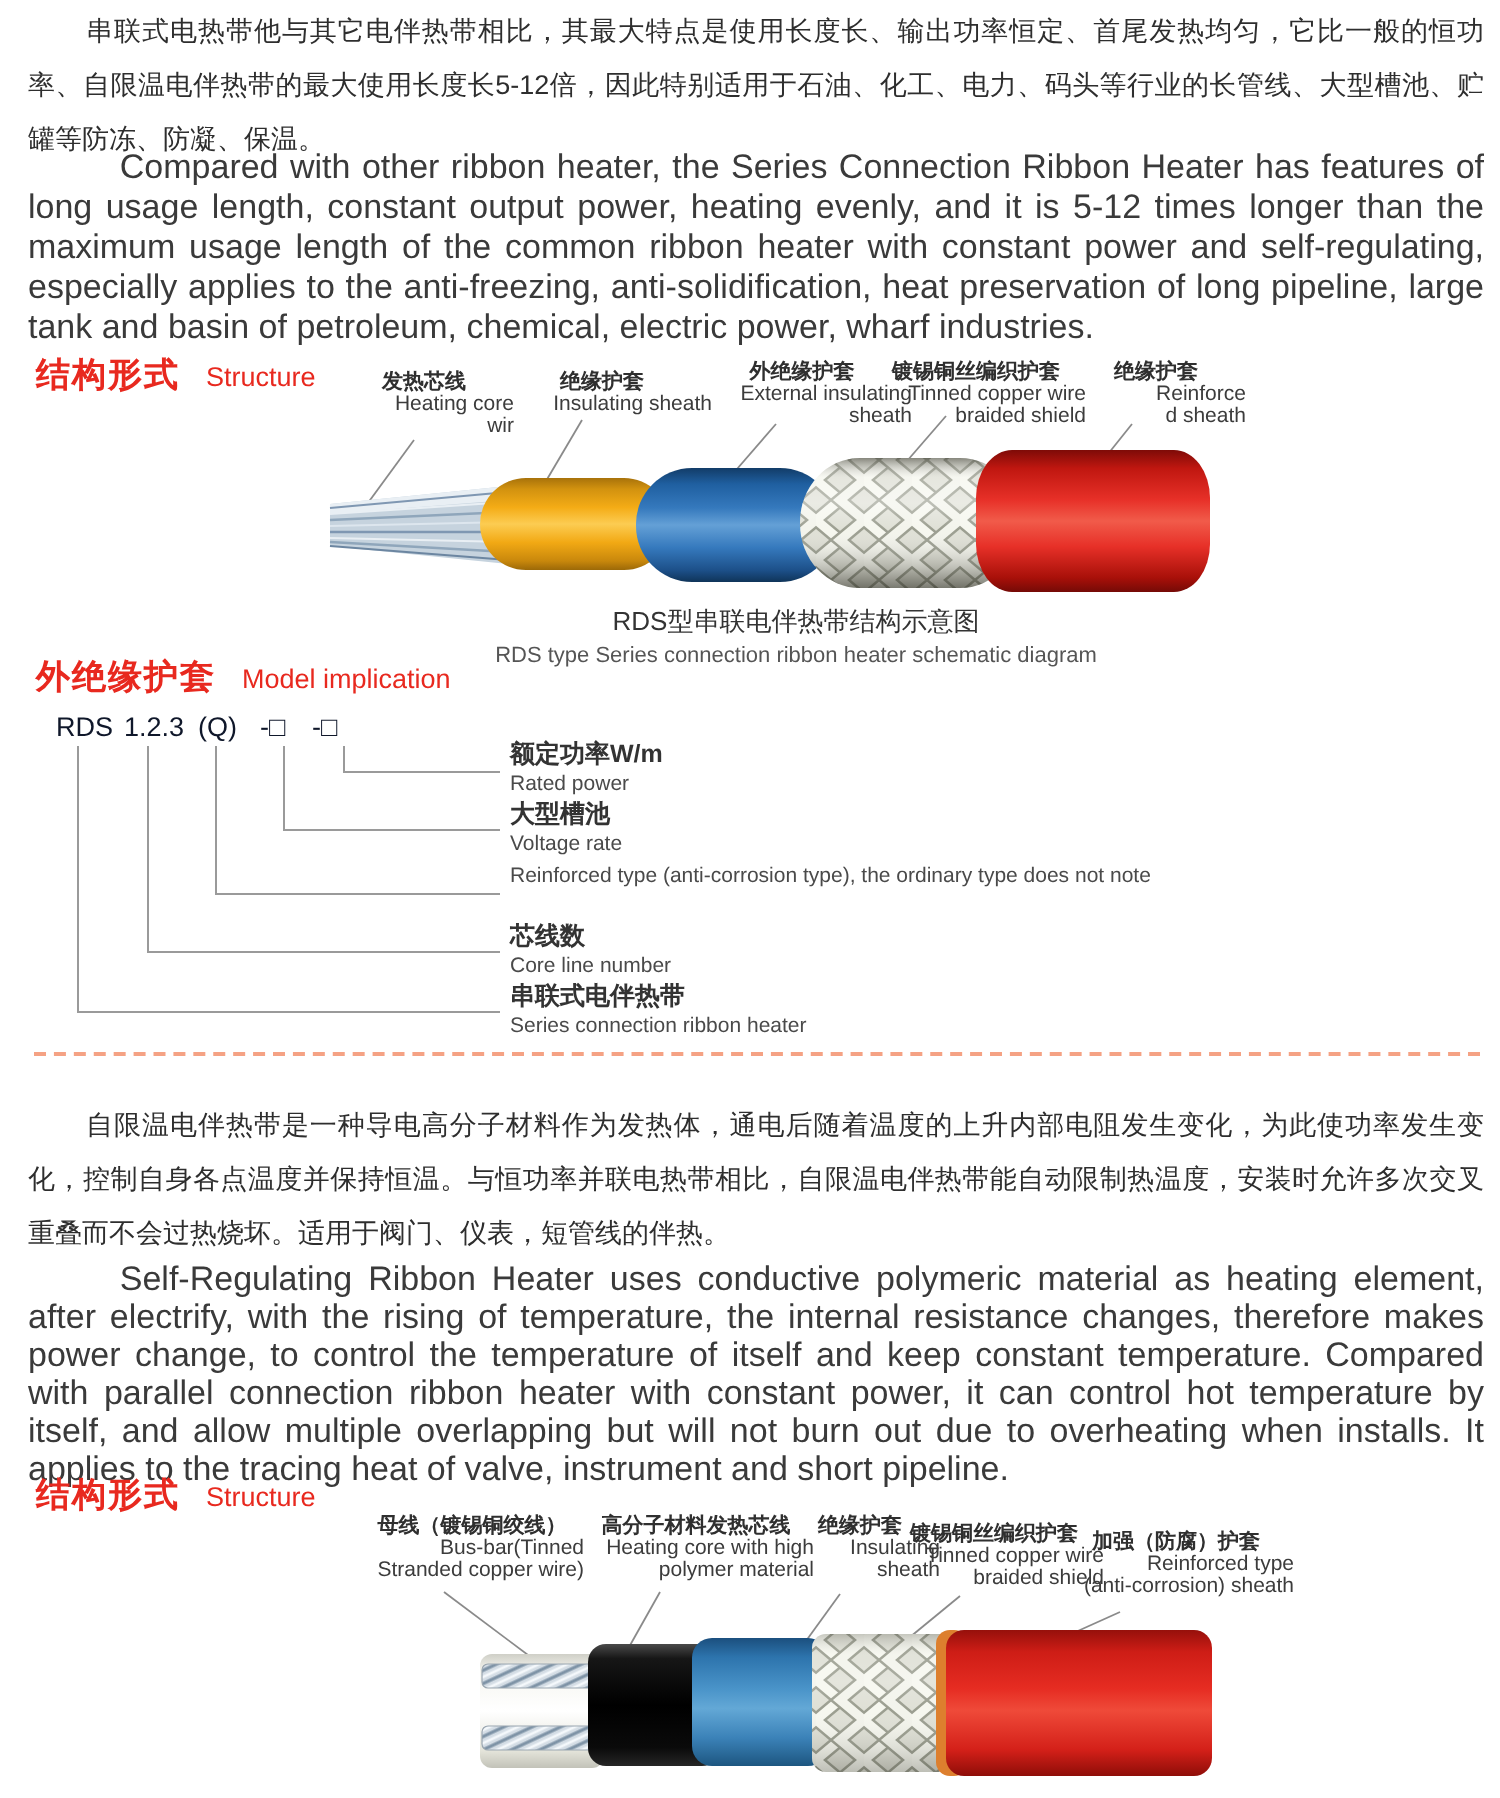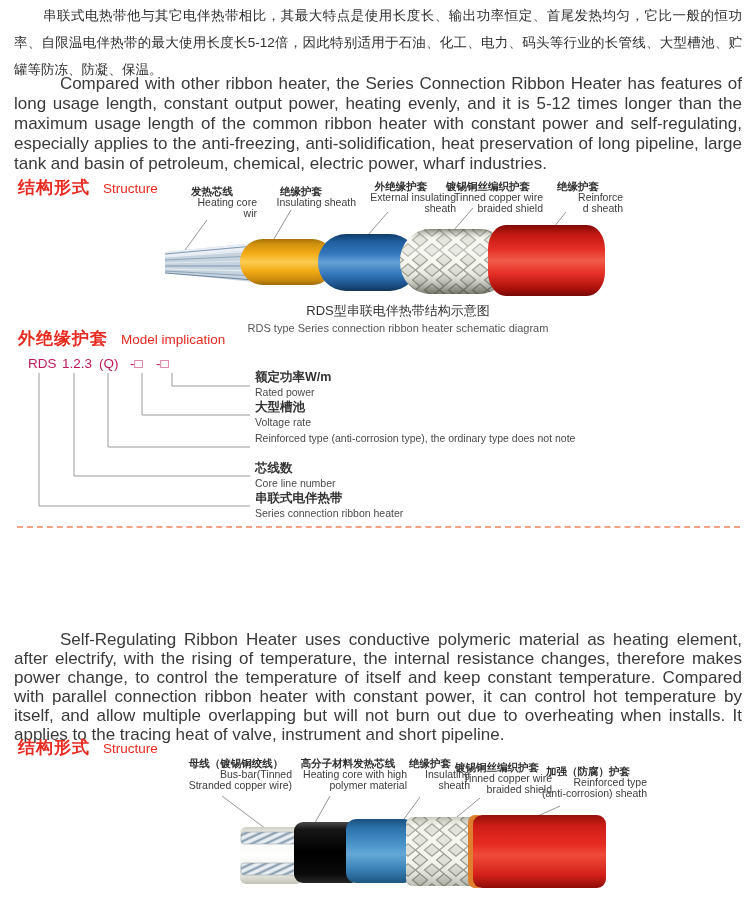"RDS" .formula { color: #be185d -> #0f172a }
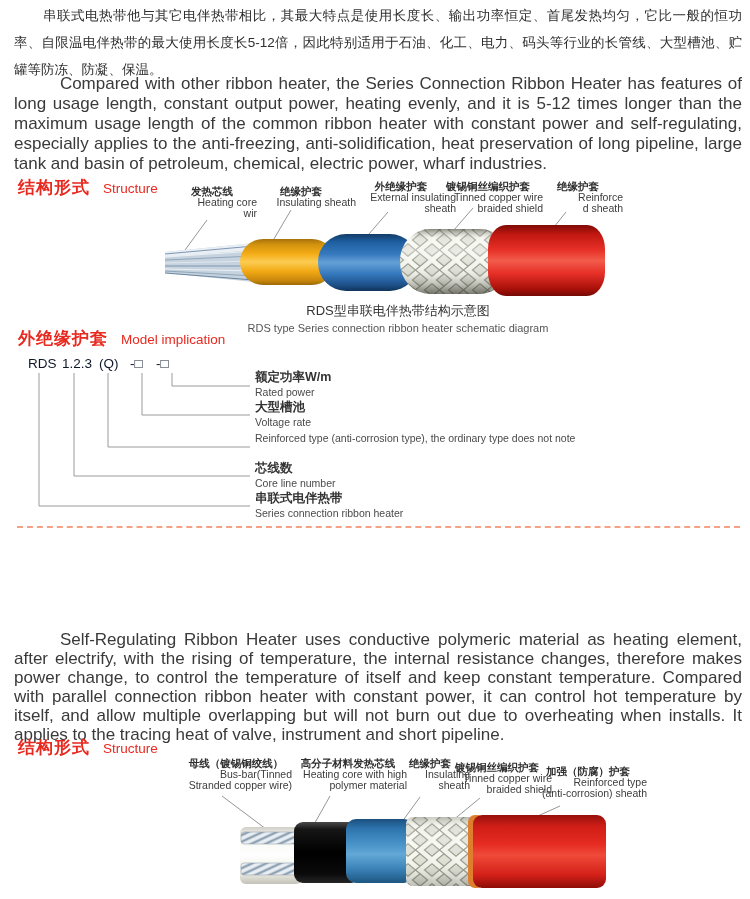"自限温电伴热带是一种导电高分子材料作为发热体，通电后随着温度的上升内部电阻发生变" p.txt { html: none -> <p>自限温电伴热带是一种导电高分子材料作为发热体，通电后随着温度的上升内部电阻发生变化，为此使功率发生变化，控制自身各点温度并保持恒温。与恒功率并联电热带相比，自限温电伴热带能自动限制热温度，安装时允许多次交叉重叠而不会过热烧坏。适用于阀门、仪表，短管线的伴热。</p> }
